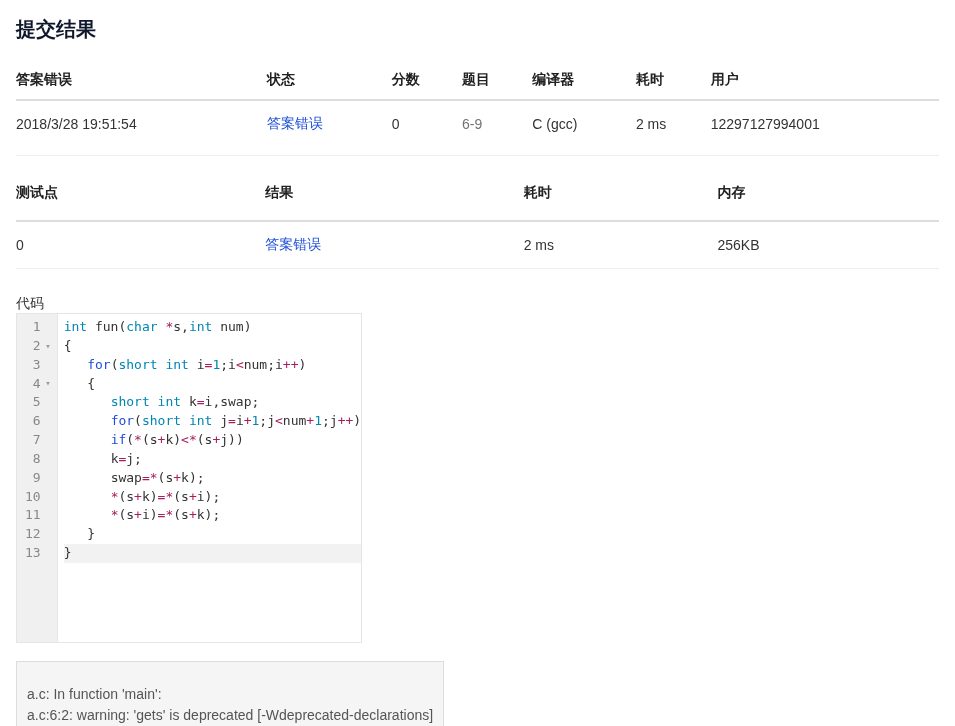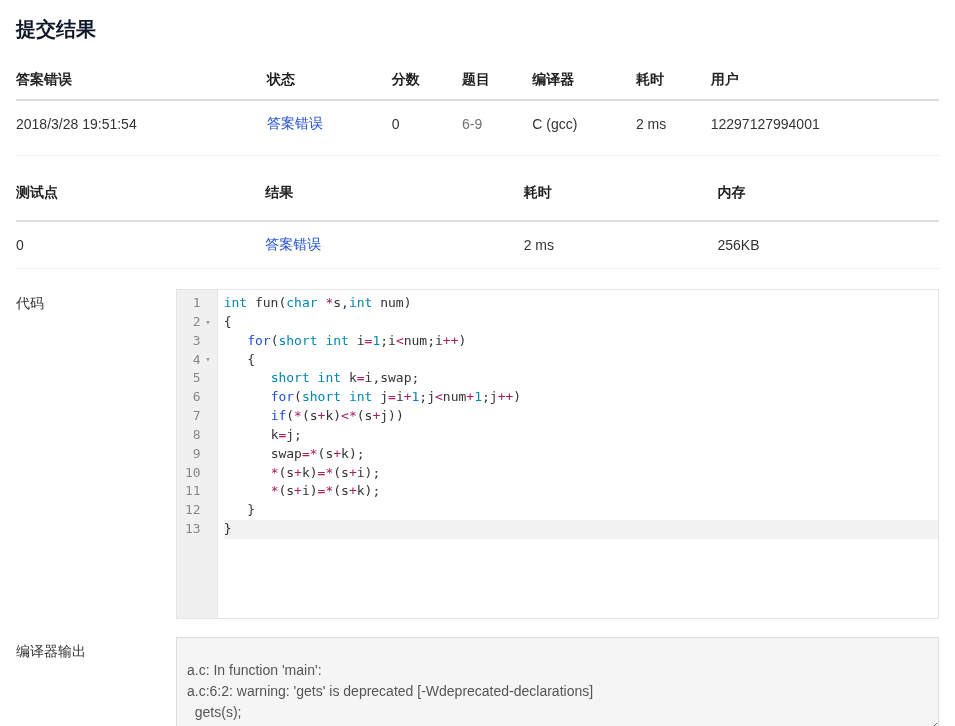"代码" .section-row { flex-direction: none -> column }
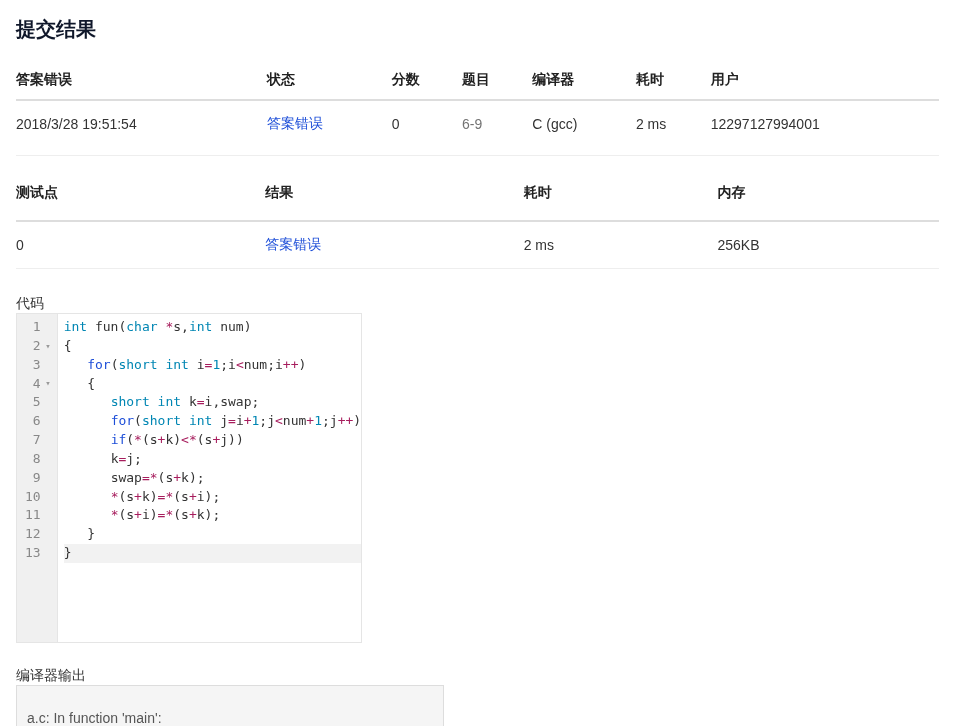"编译器输出" div.section-label { html: <div>编译器输出</div> -> none }
